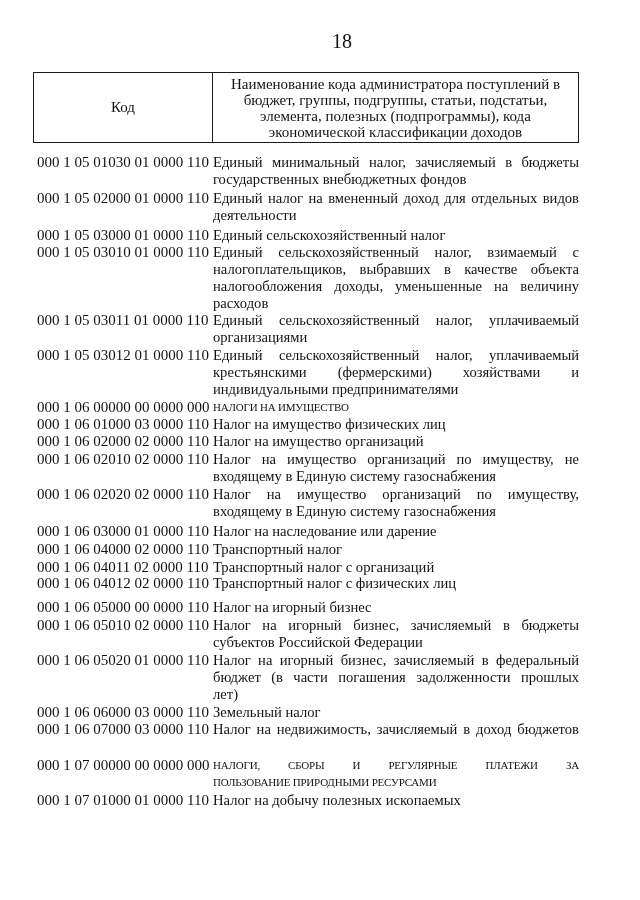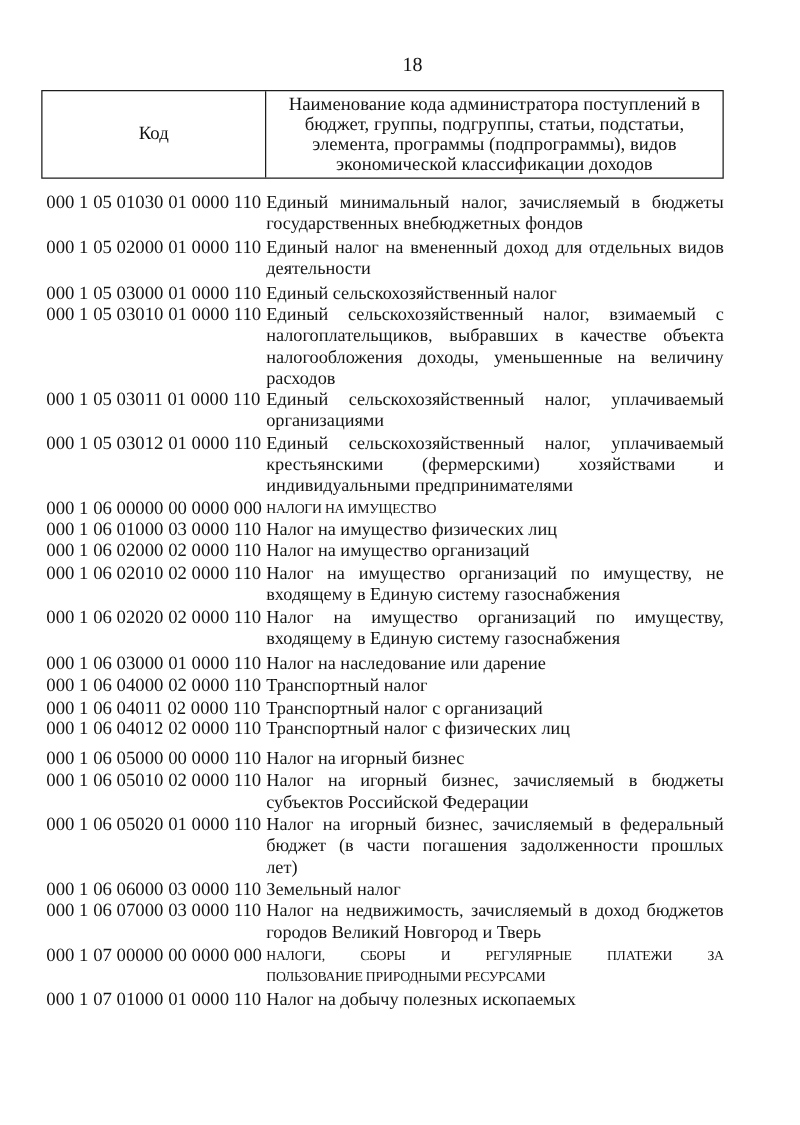"18" .page-number { font-size: 16px -> 20px; text-align: left -> center; top: 44px -> 32px }
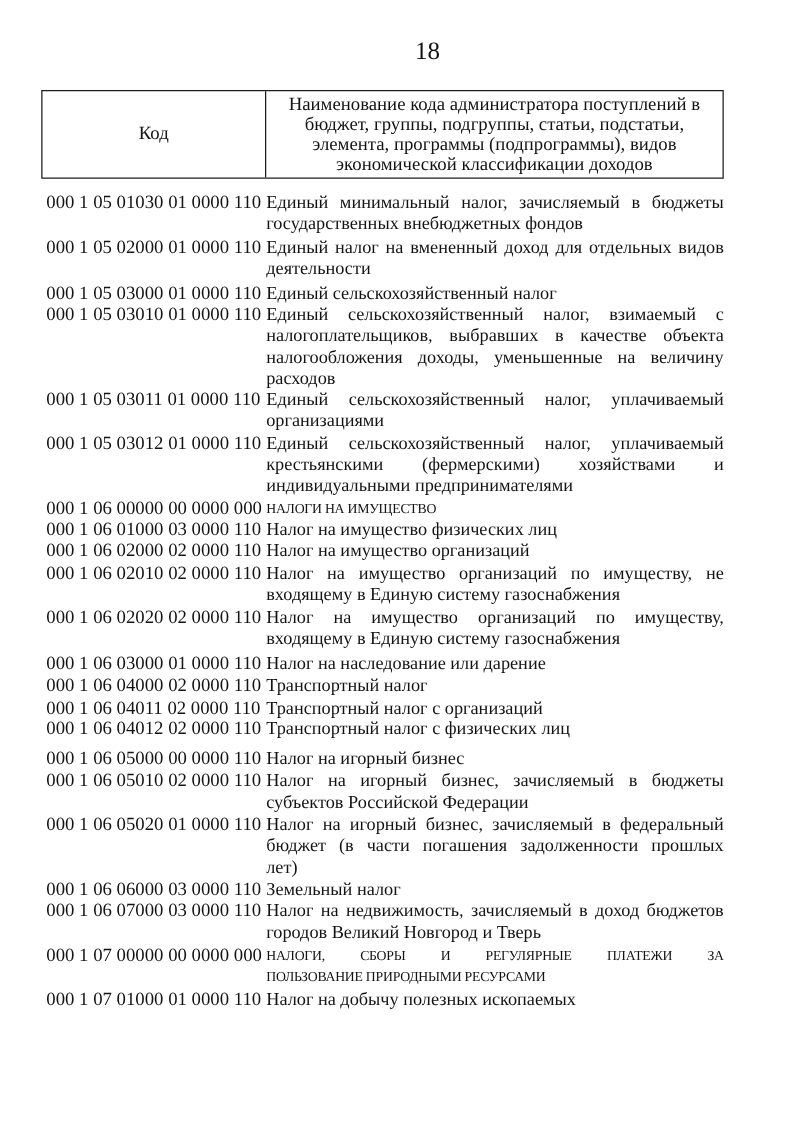"элемента, программы (подпрограммы)," div { text: программы (подпрограммы), видов -> полезных (подпрограммы), кода }
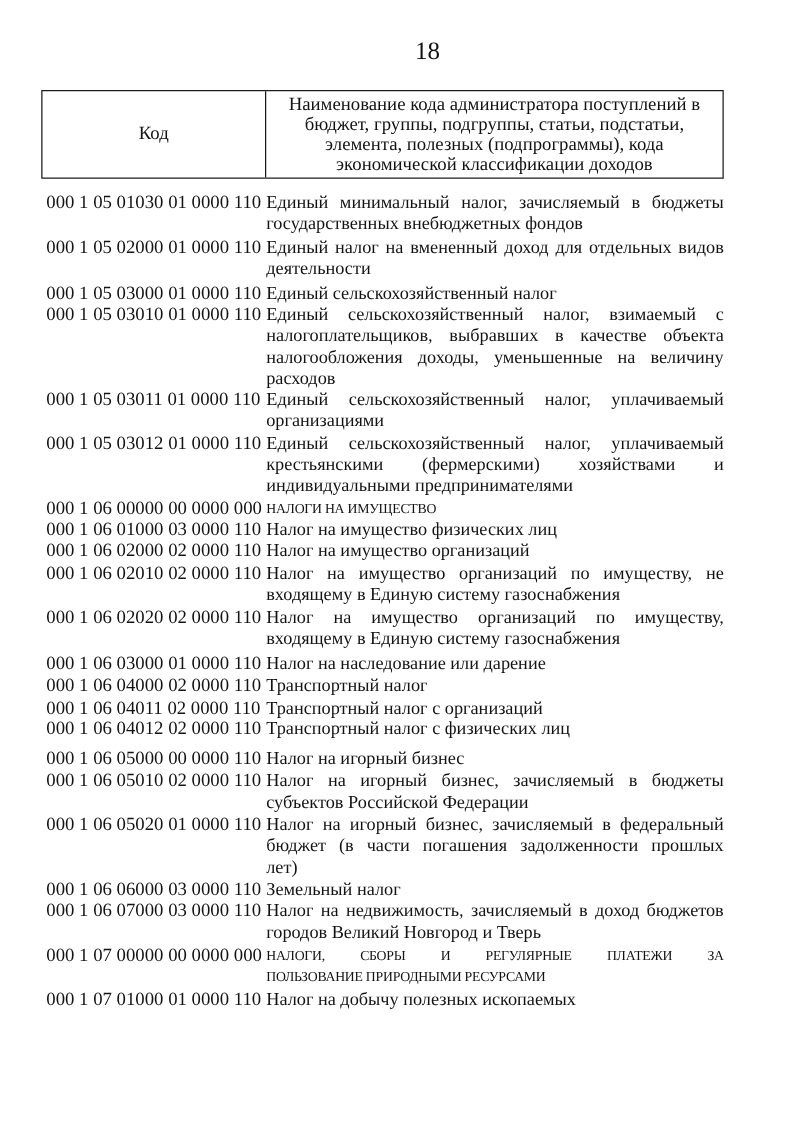"городов Великий Новгород и Тверь" div.line { html: <div>городов Великий Новгород и Тверь</div> -> none }
